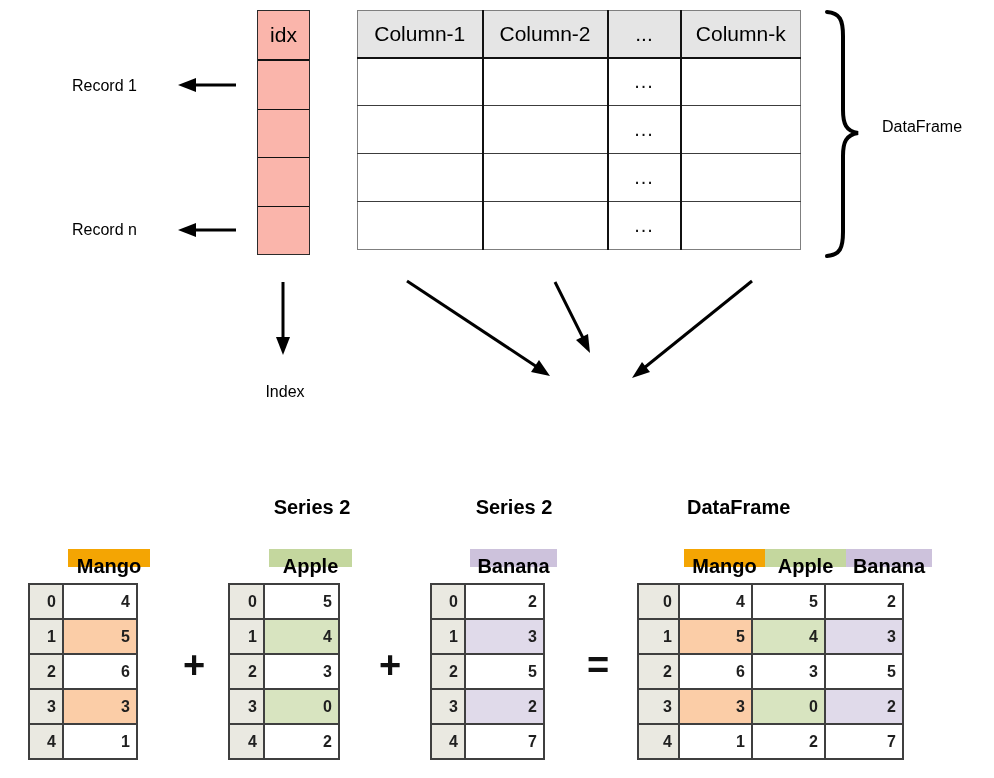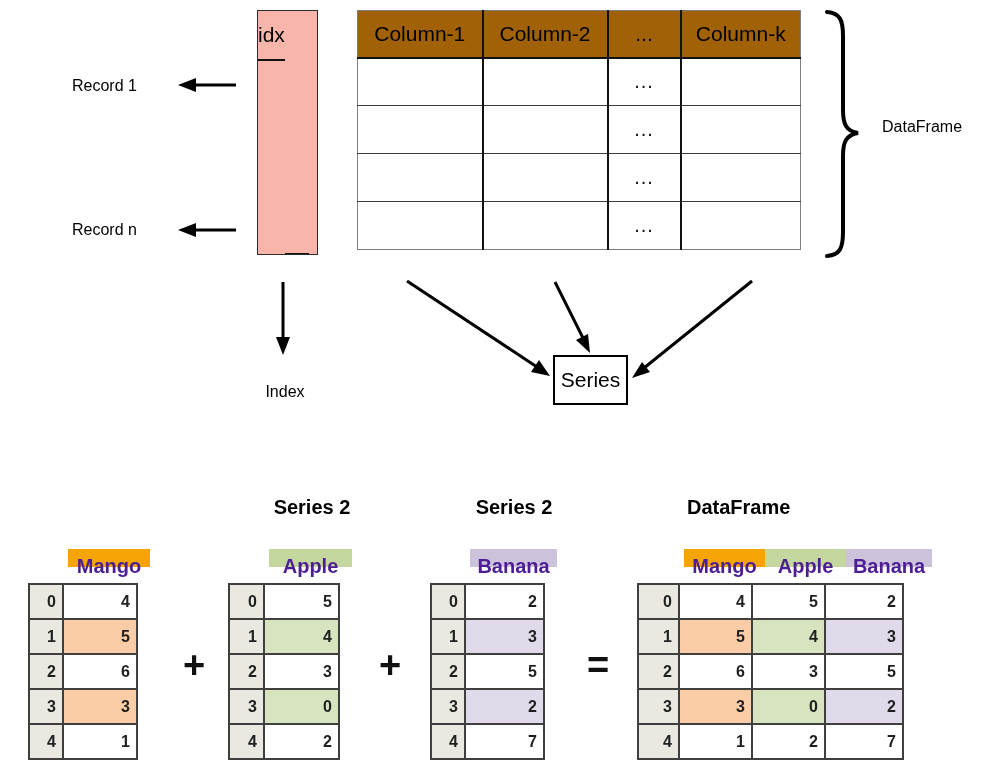"idx" #idx-table { flex-direction: row -> column; width: 61px -> 53px }
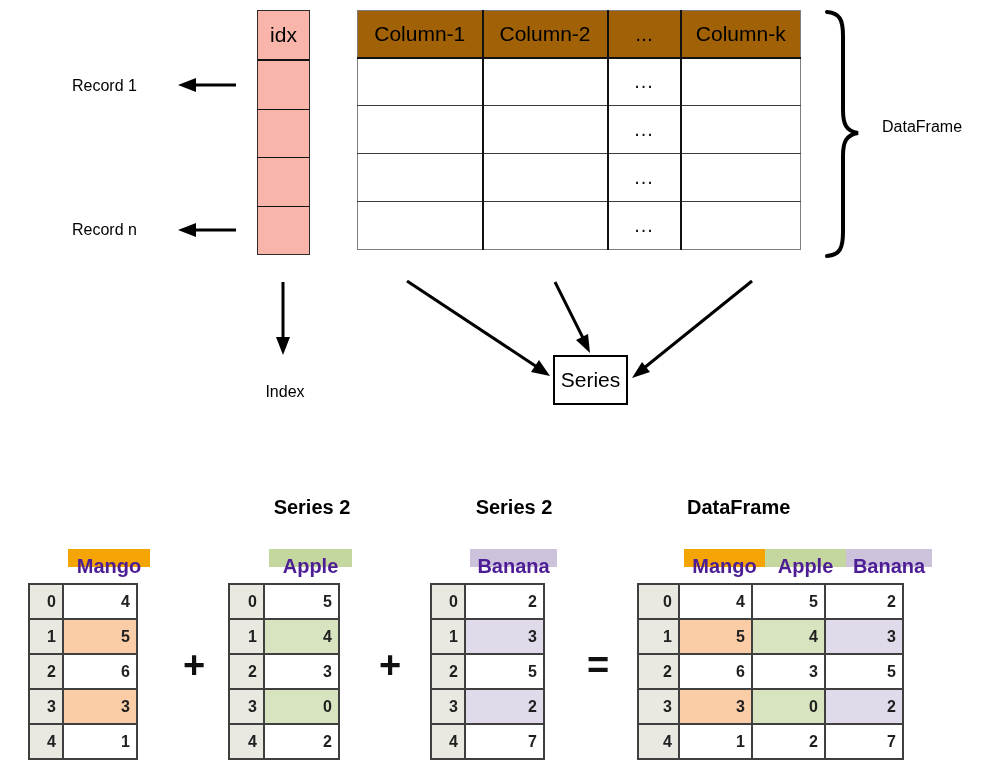"Column-1" .ttab tr.hdr td { background: #a16207 -> #e5e5e5 }
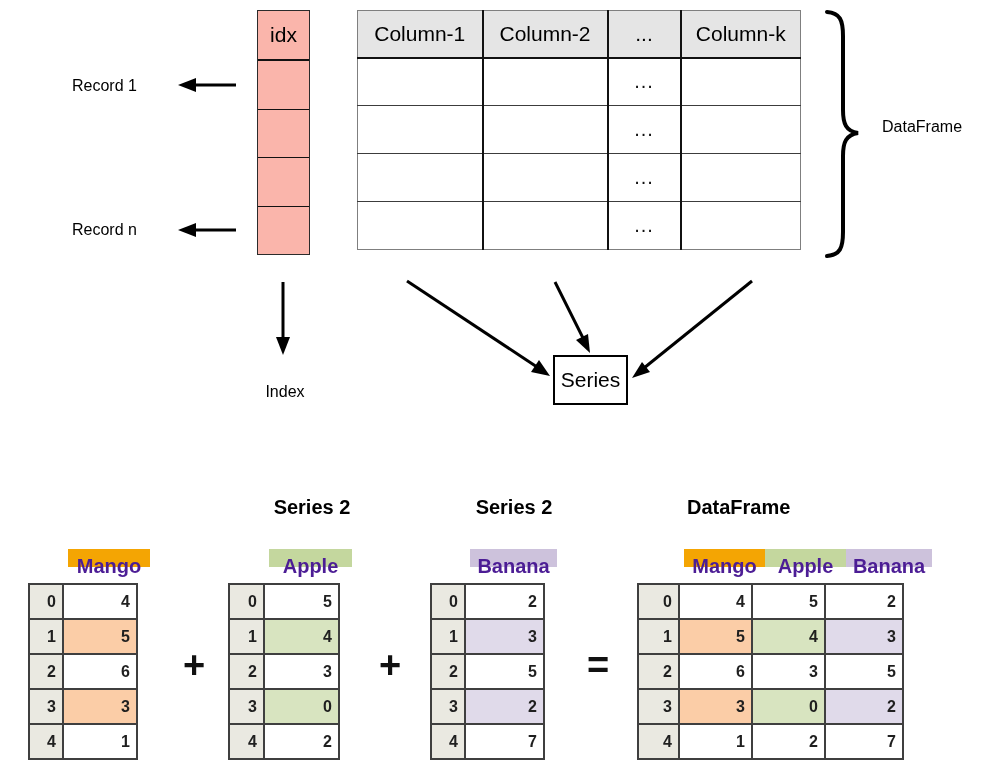"Series" div { html: <div>Series</div> -> none }
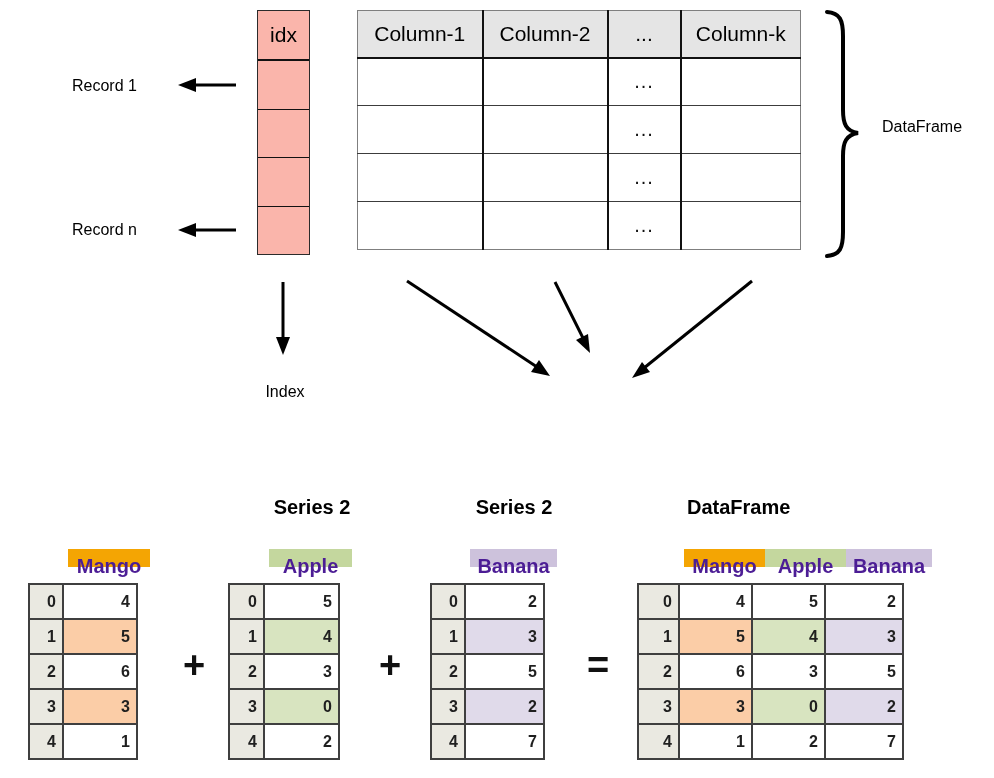"Mango" .chead { color: #4c1d95 -> #000000 }
